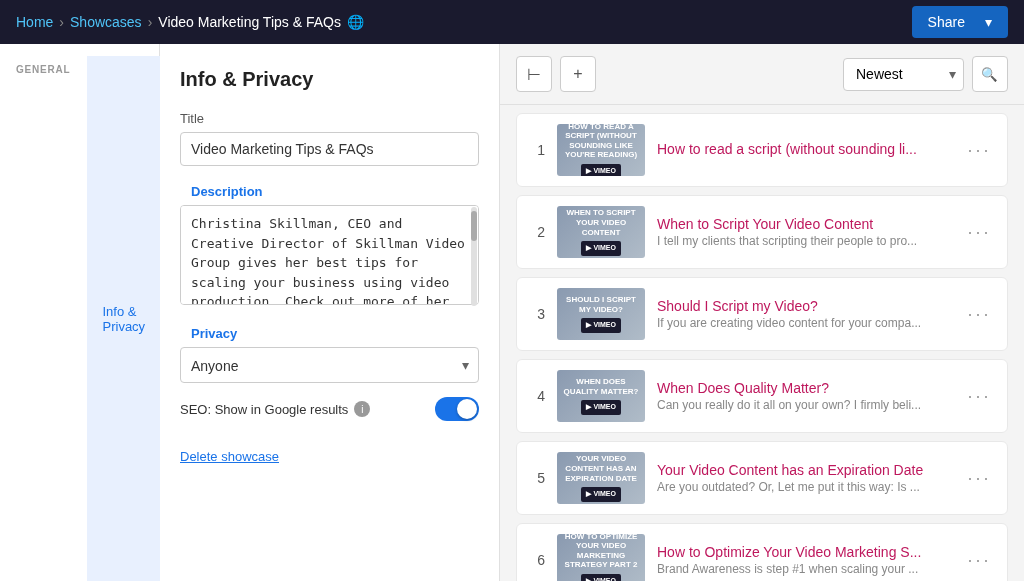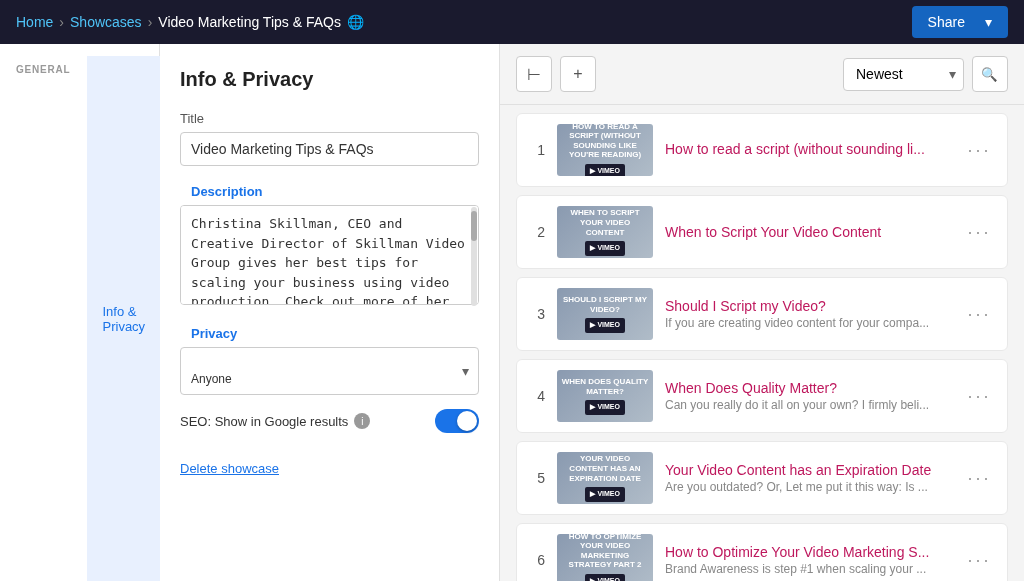"HOW TO READ A SCRIPT (WITHOUT SOUNDING LIKE" .video-thumb { width: 96px -> 88px }
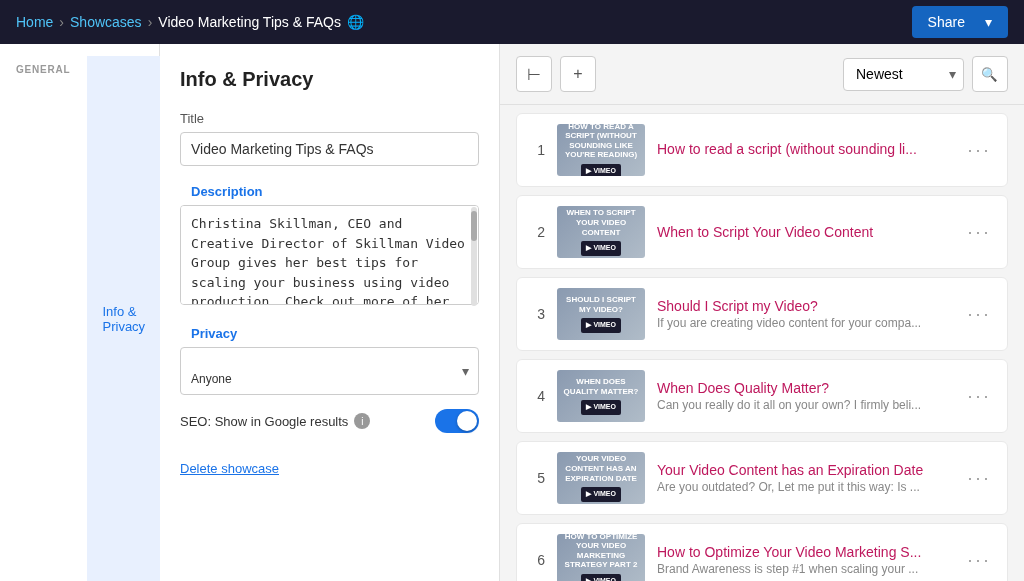"I tell my clients that" div.video-desc { html: none -> <div>I tell my clients that scripting their people to pro...</div> }
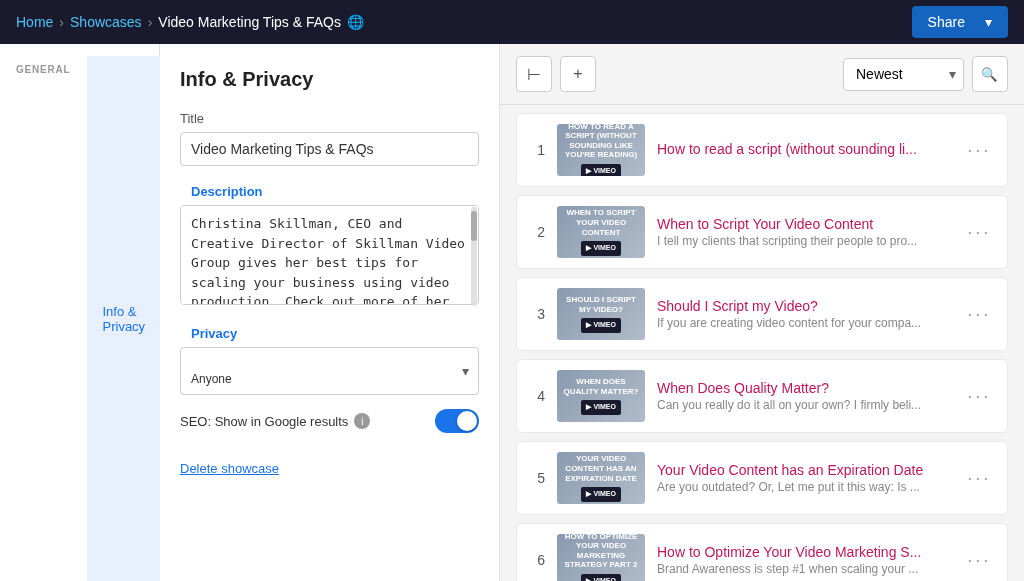"Anyone" .select-input { font-size: 12px -> 14px; padding: 24px 30px 8px 10px -> 10px 30px 8px 10px }
